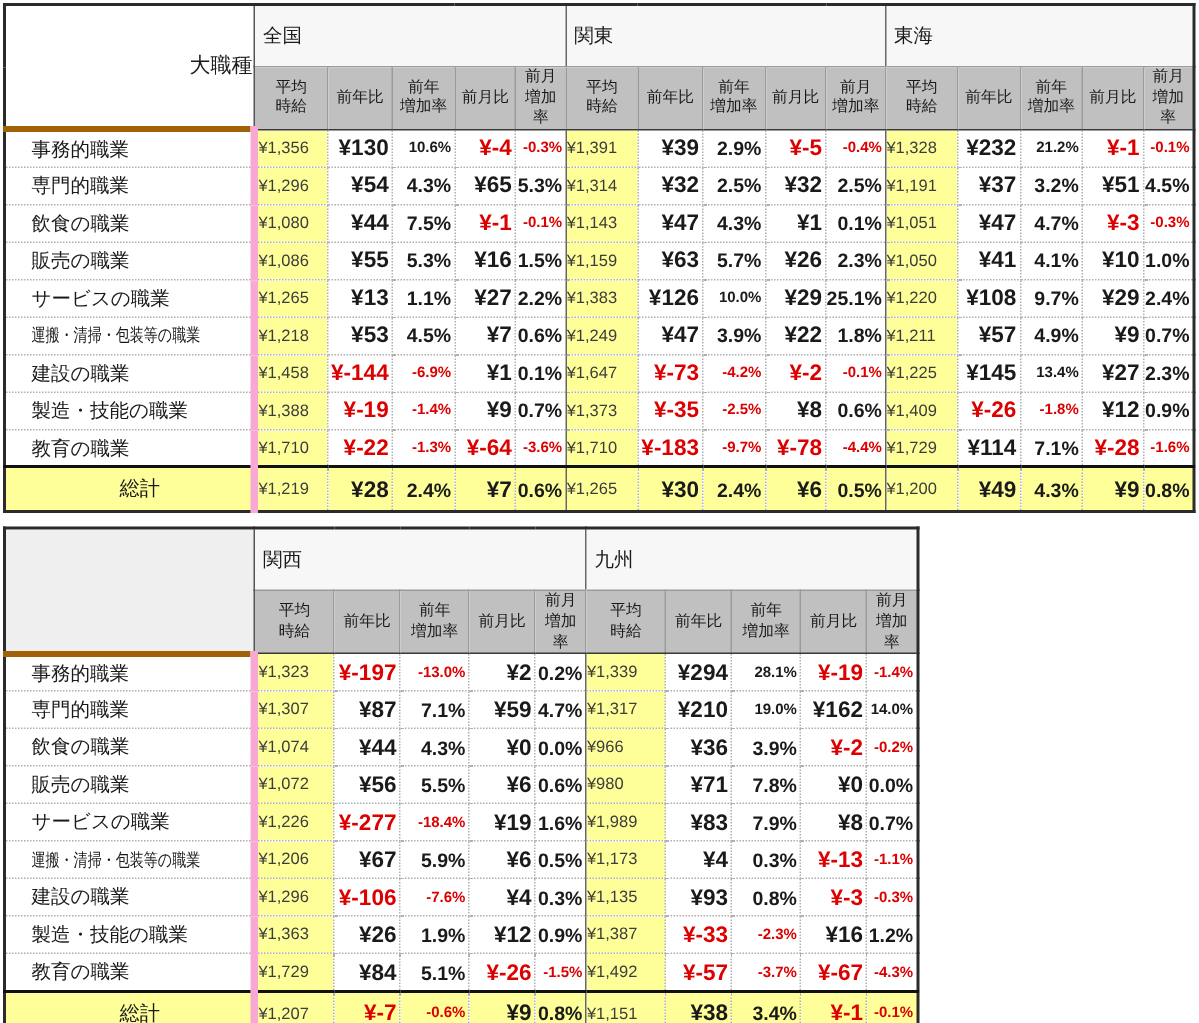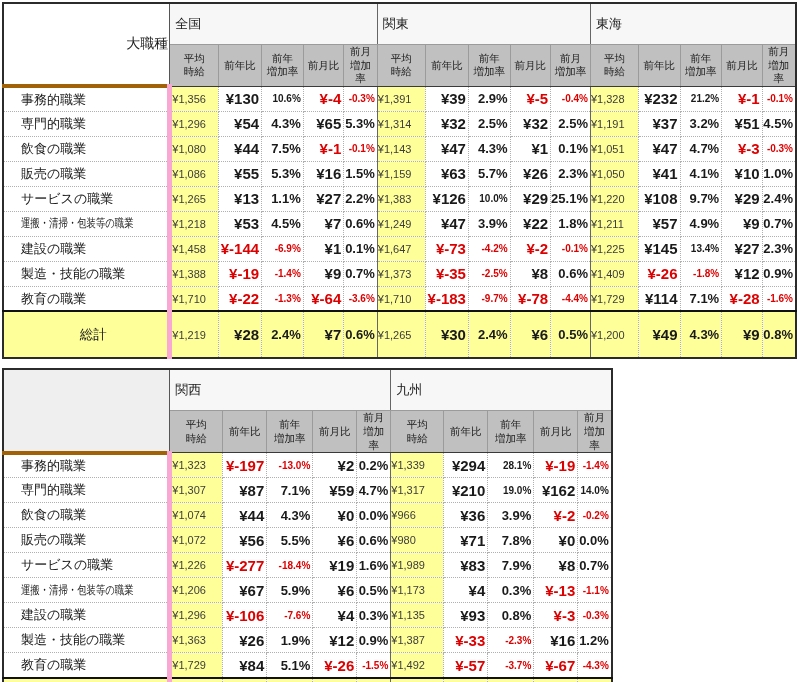"総計" tr.total-row { height: 47px -> 30px }
